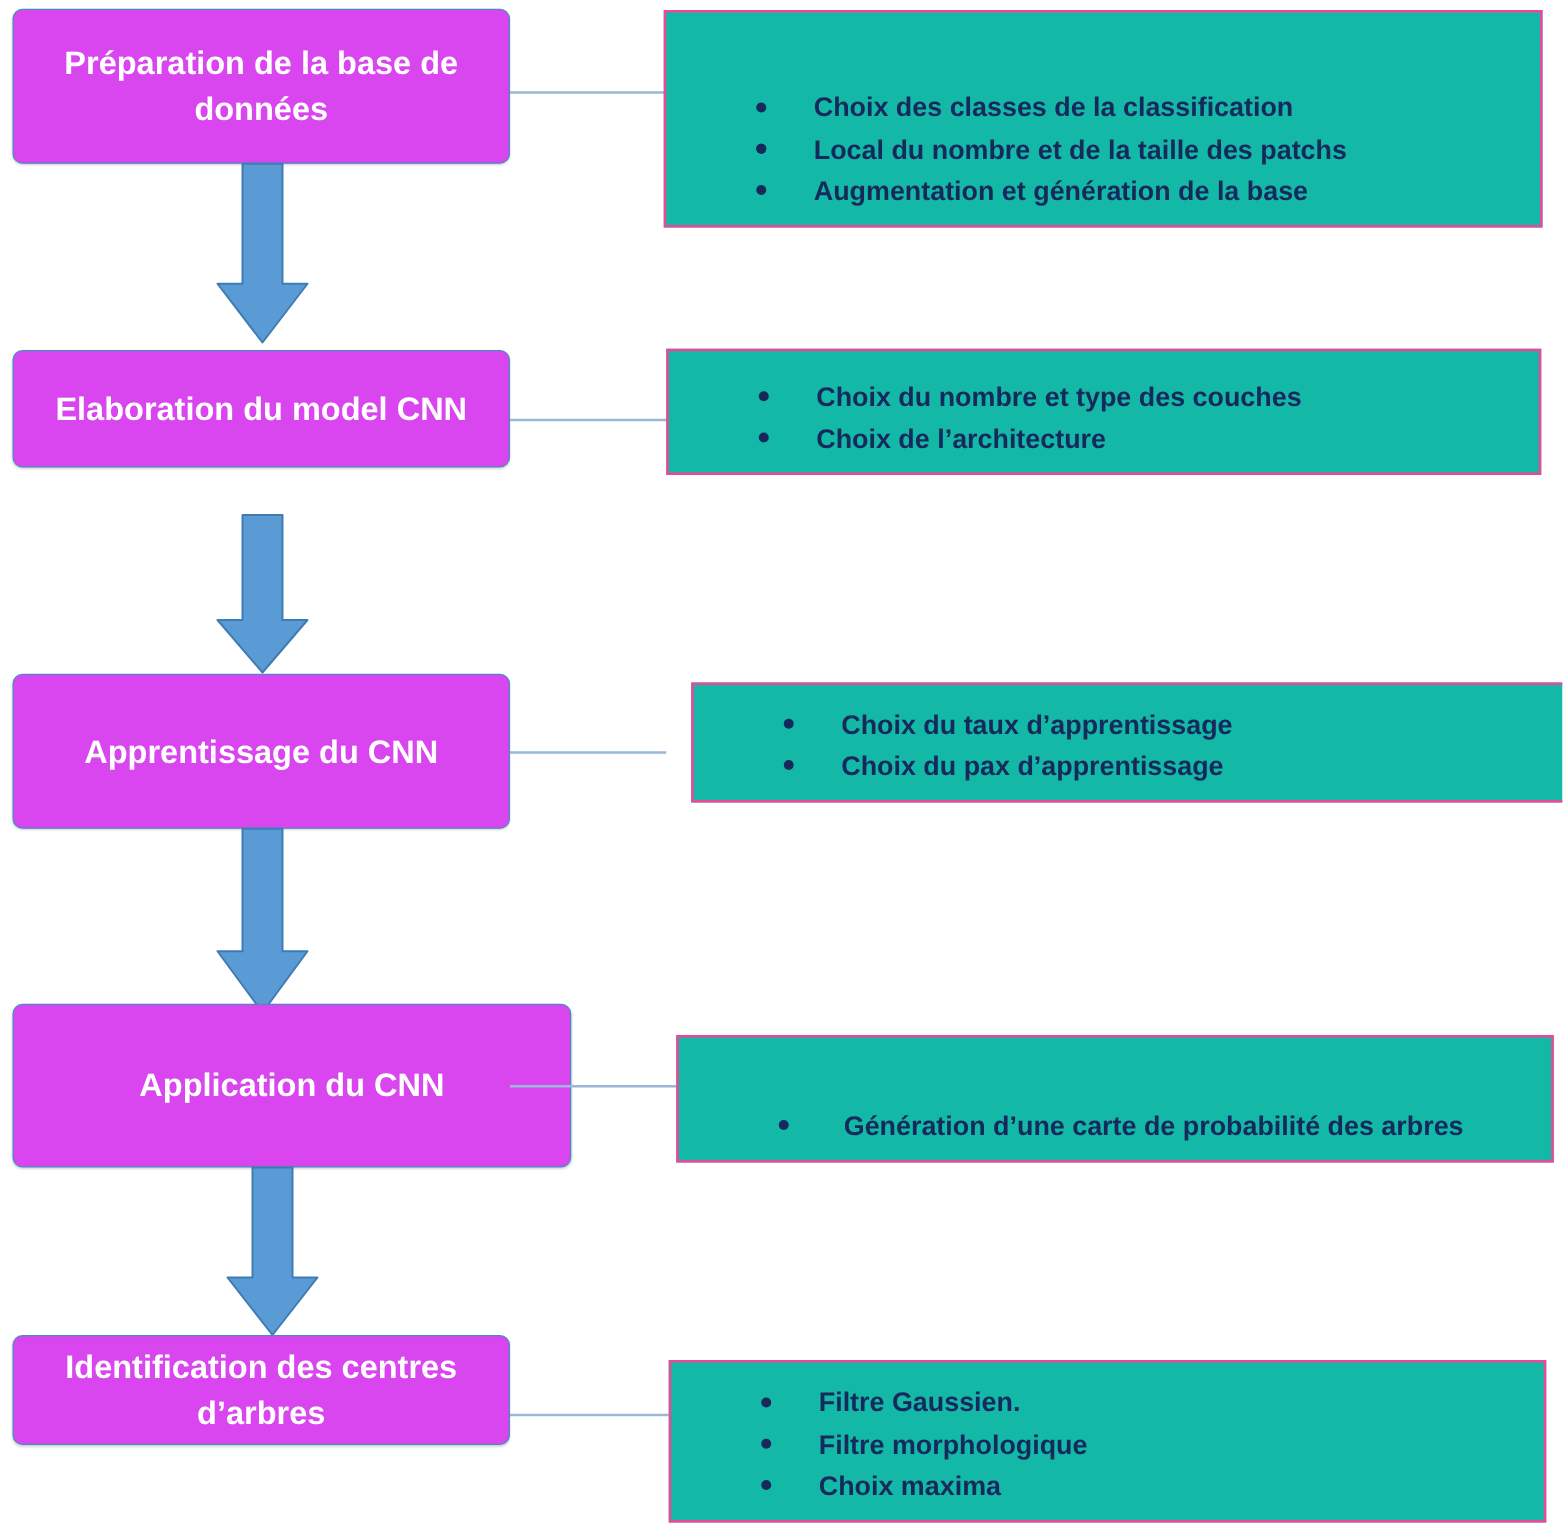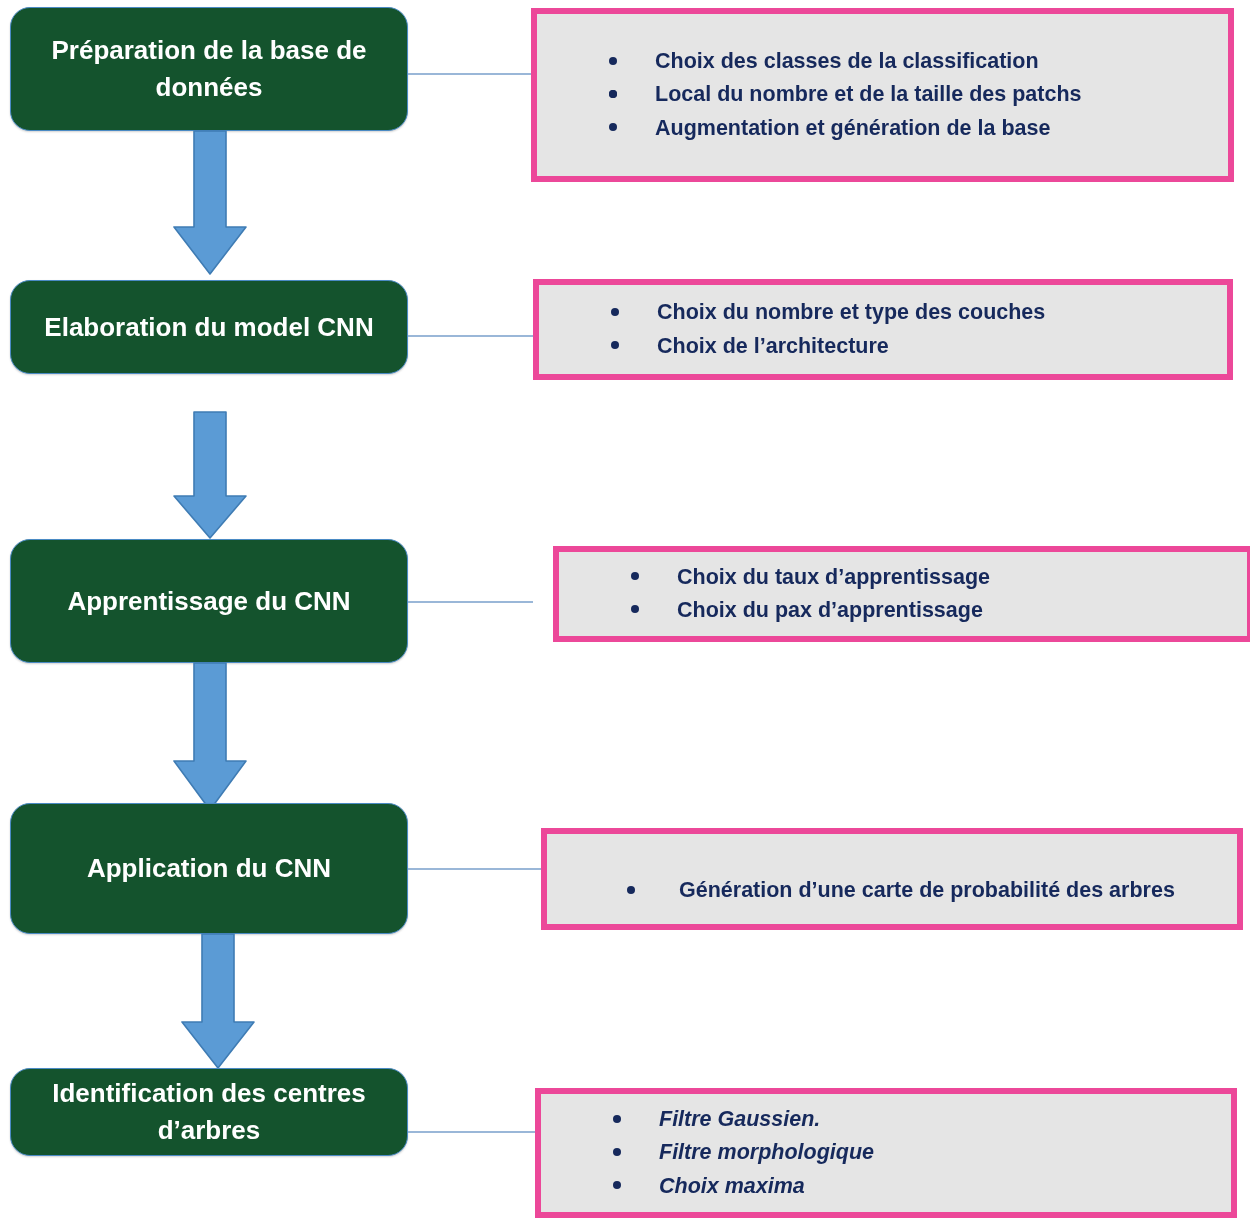"Préparation de la base de" .stage-box { background: #14532d -> #d946ef; border-radius: 20px -> 8px }
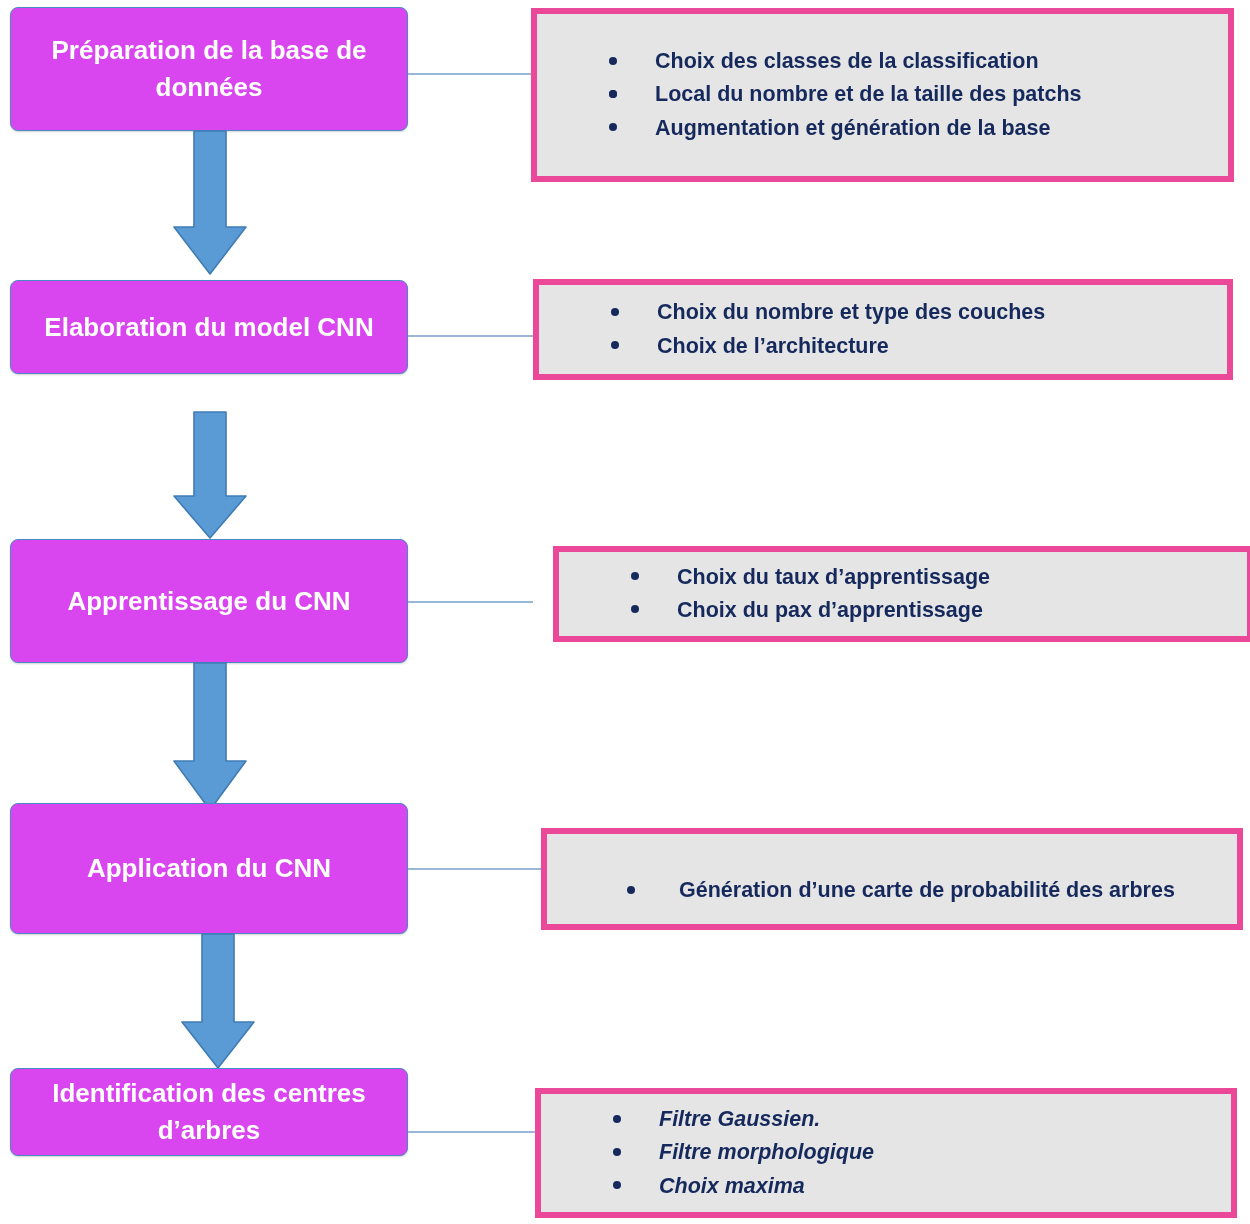"Choix des classes de la" .detail-panel { background: #e5e5e5 -> #14b8a6; border: 6px solid #ec4899 -> 2px solid #ec4899; justify-content: center -> flex-end }
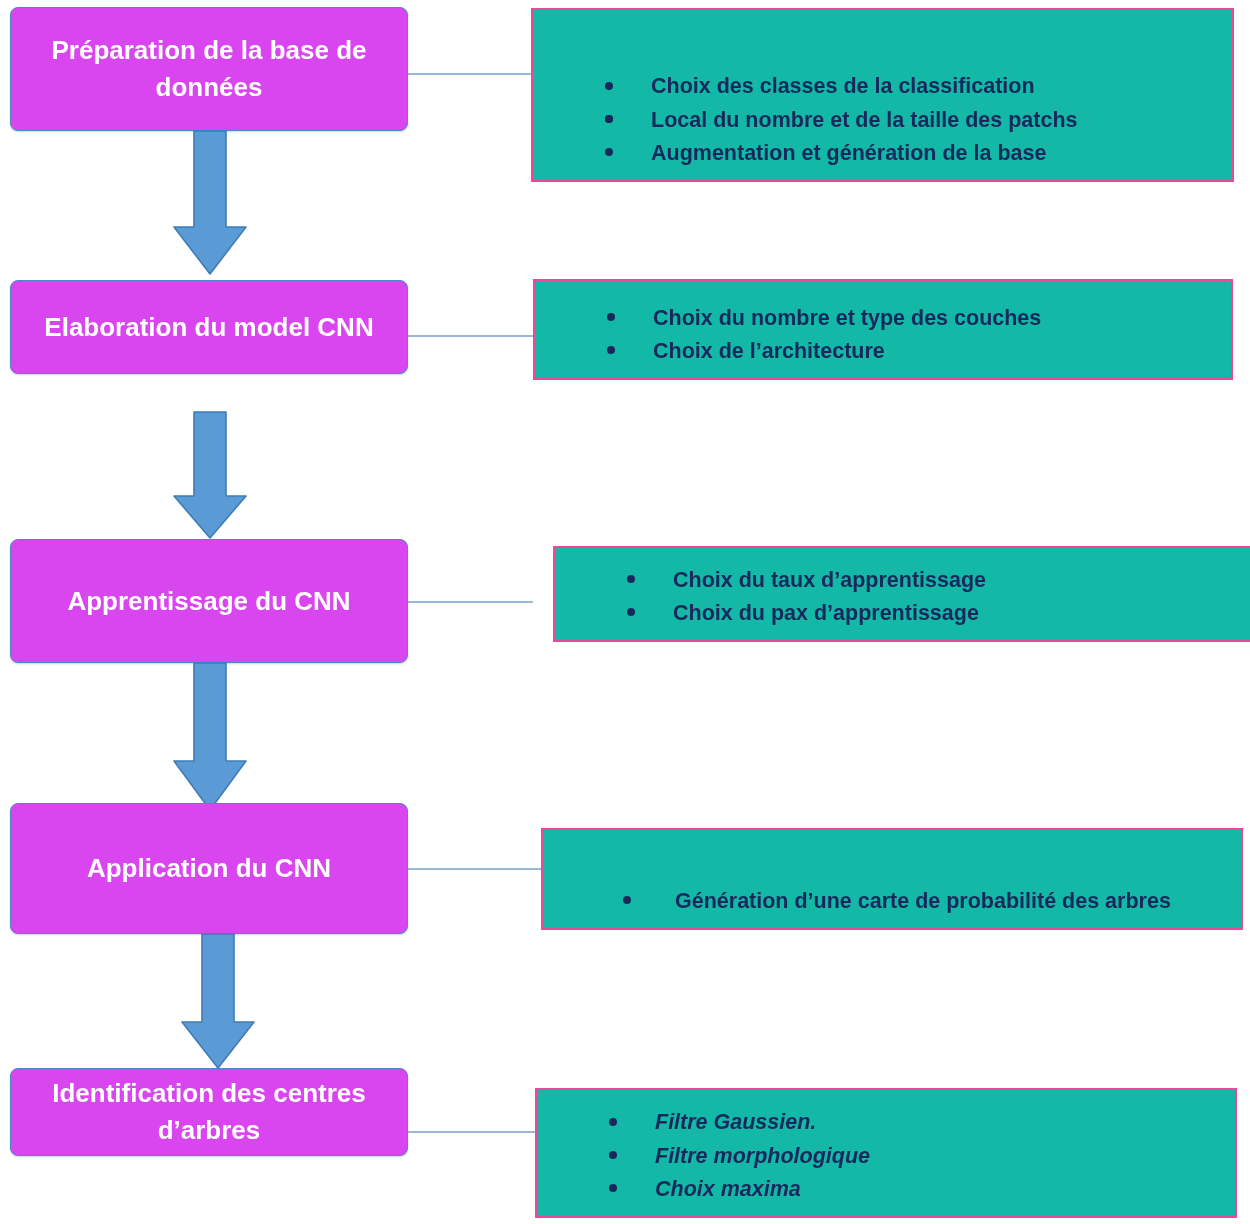"Application du CNN" div.stage-box { width: 398px -> 447px }
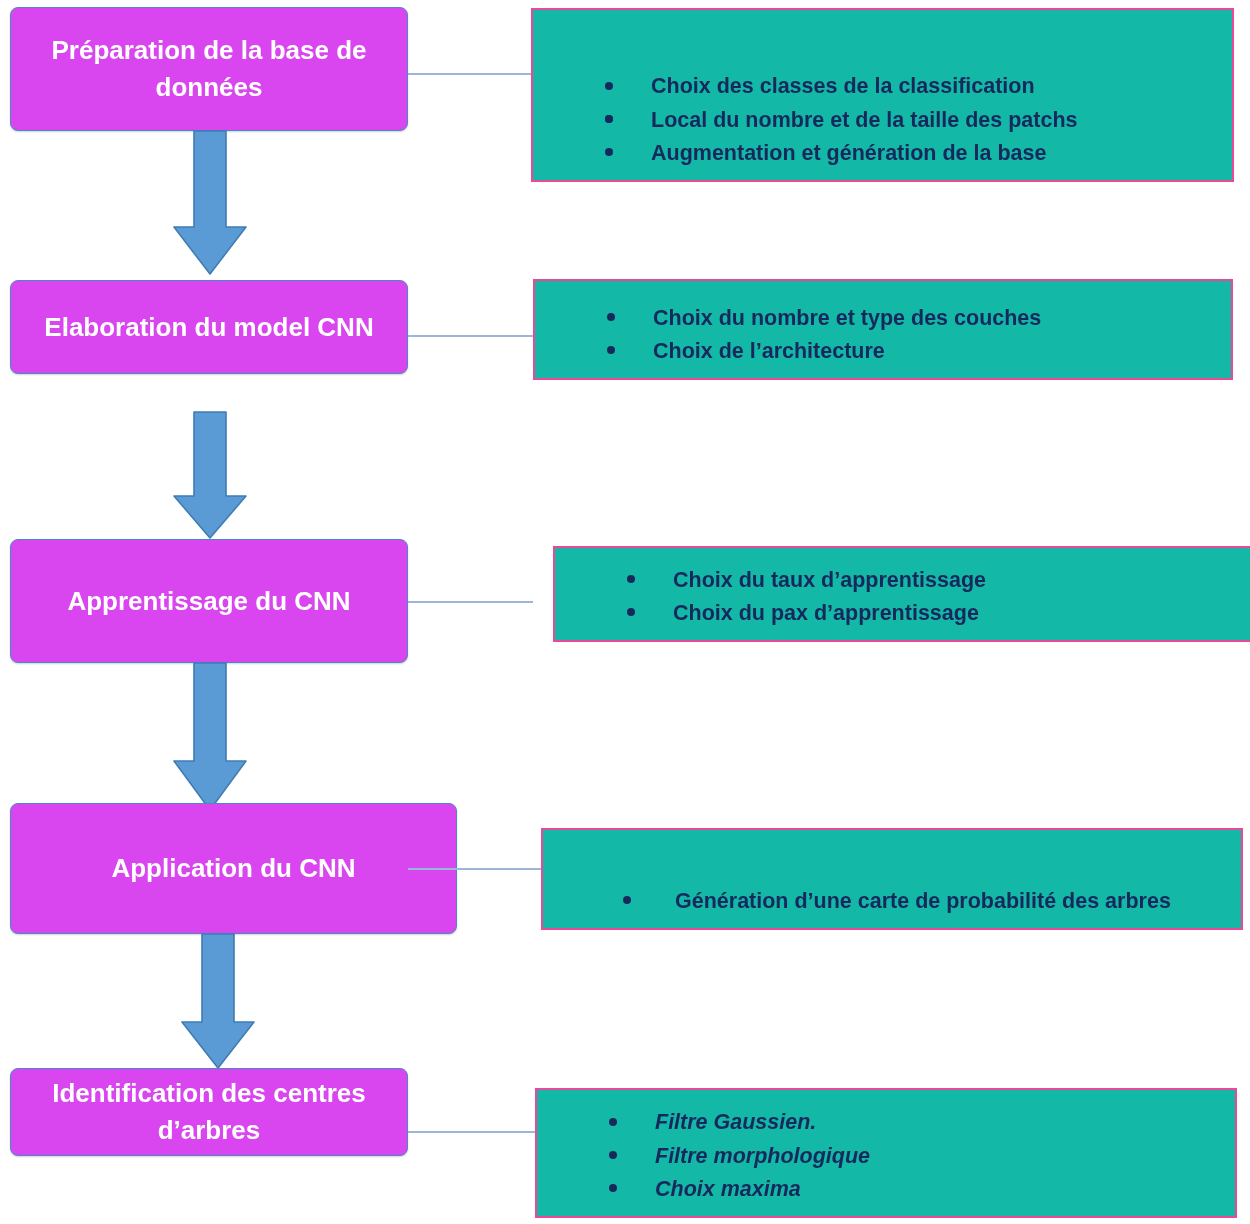"Filtre Gaussien." div.detail-panel { font-style: italic -> none }
